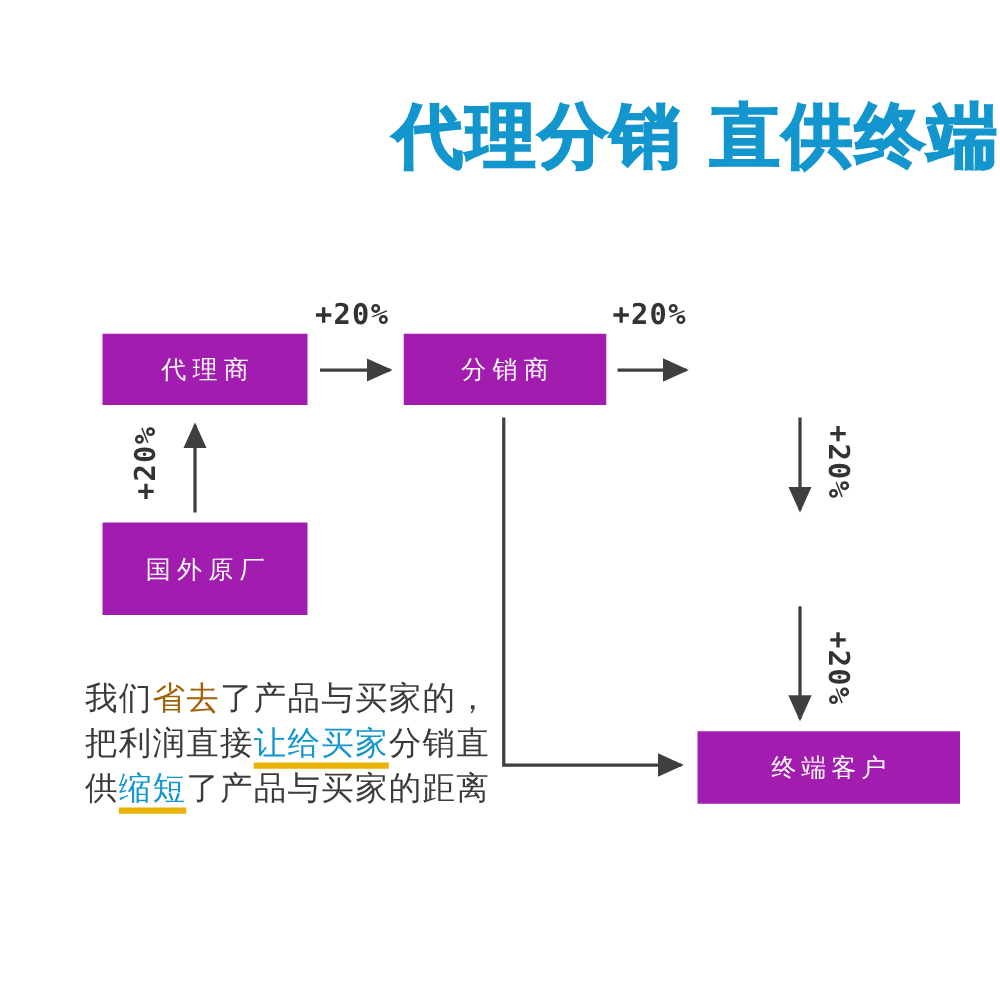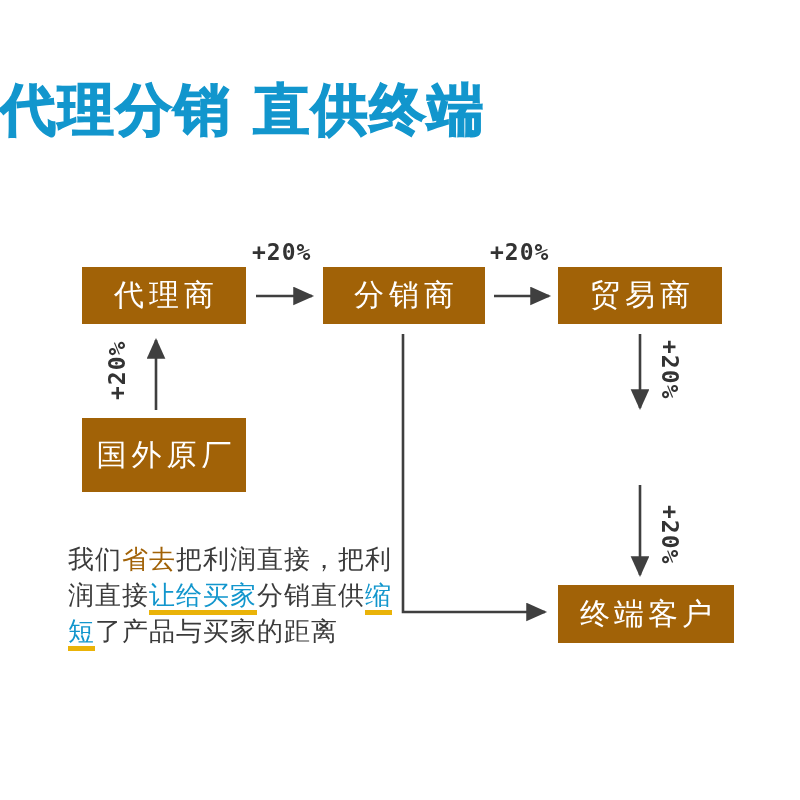"代理分销 直供终端" .title { text-align: left -> right }
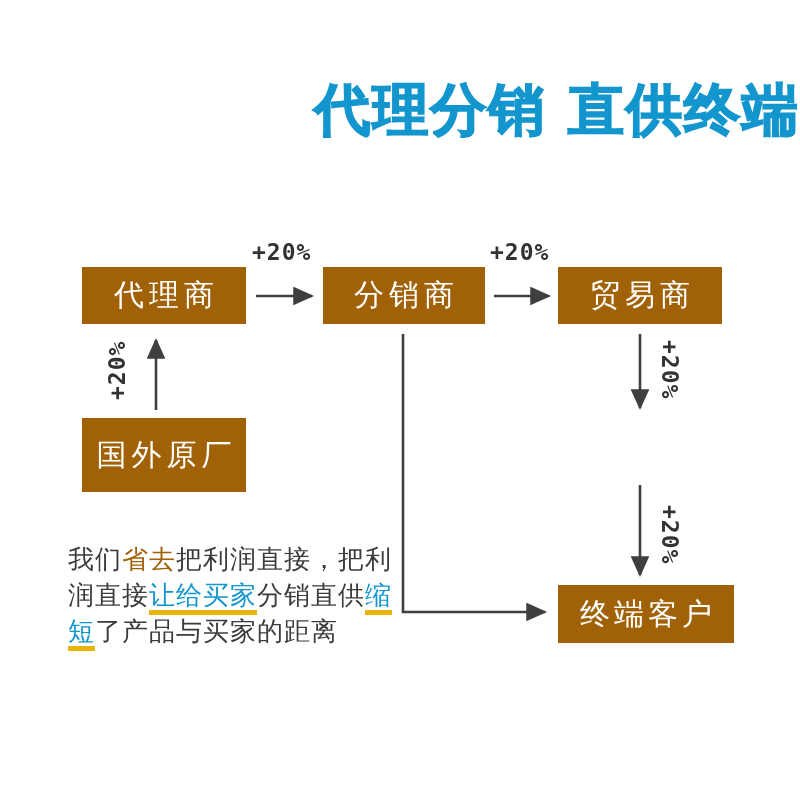"代理商" .node { background: #a16207 -> #a21caf; font-size: 30px -> 20px }
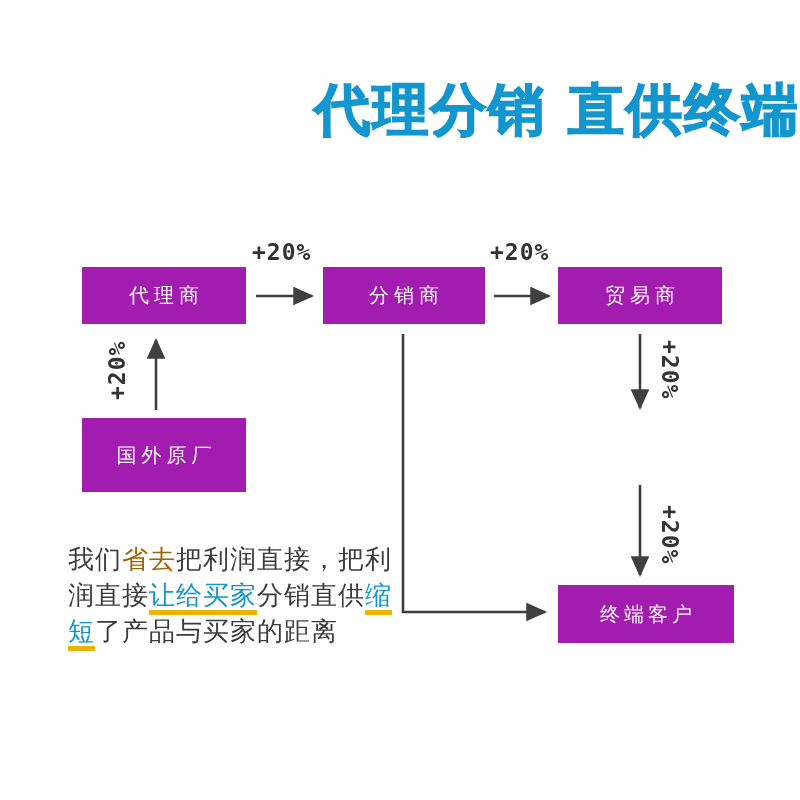"贸易商" div.node { html: <div>贸易商</div> -> none }
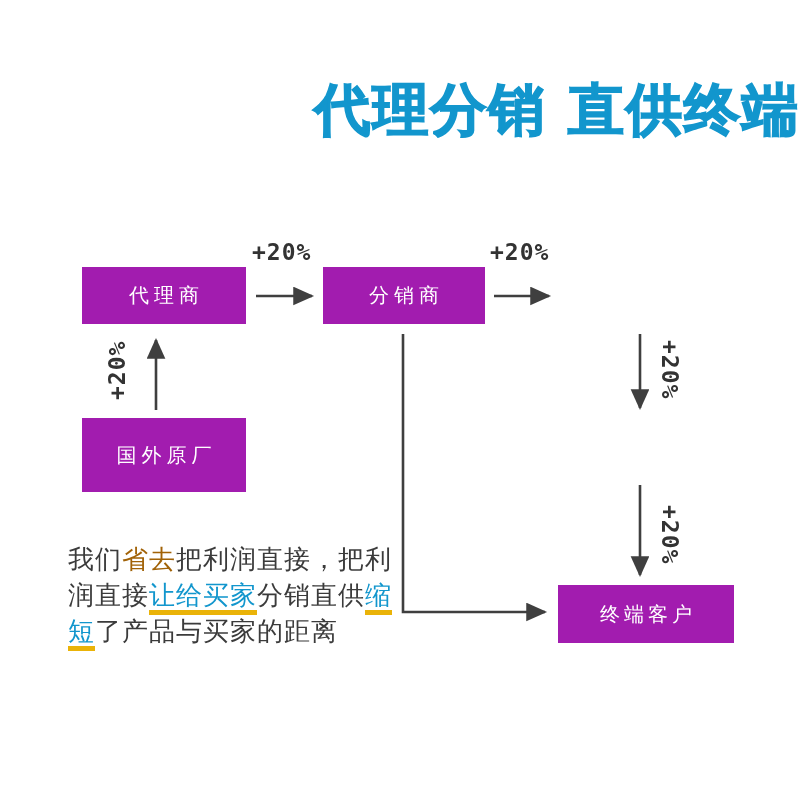"把利润直接，" span { text: 把利润直接 -> 了产品与买家的 }
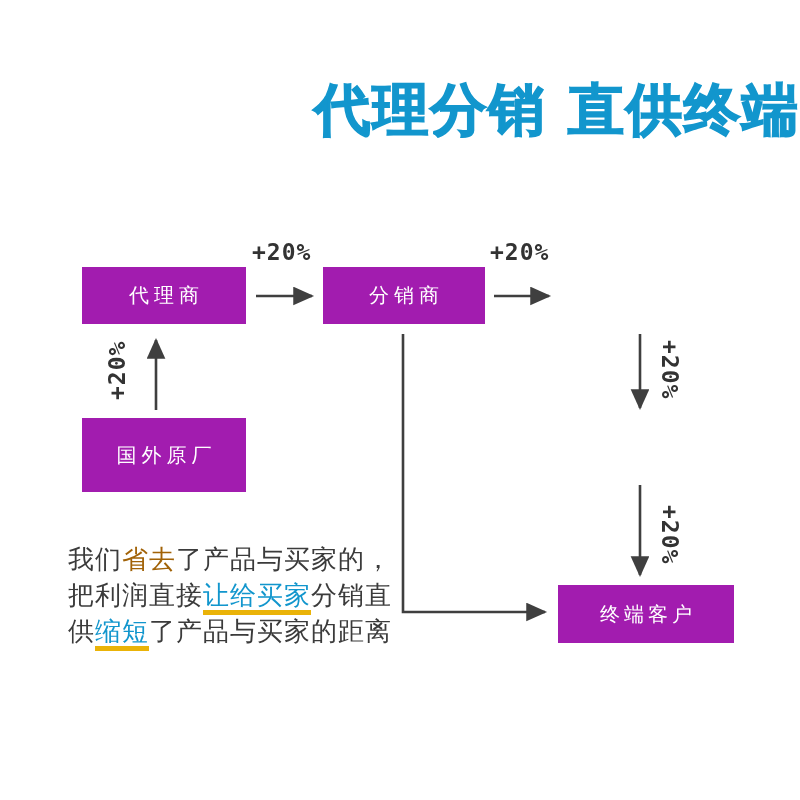"终端客户" #node-enduser { width: 176px -> 210px }
